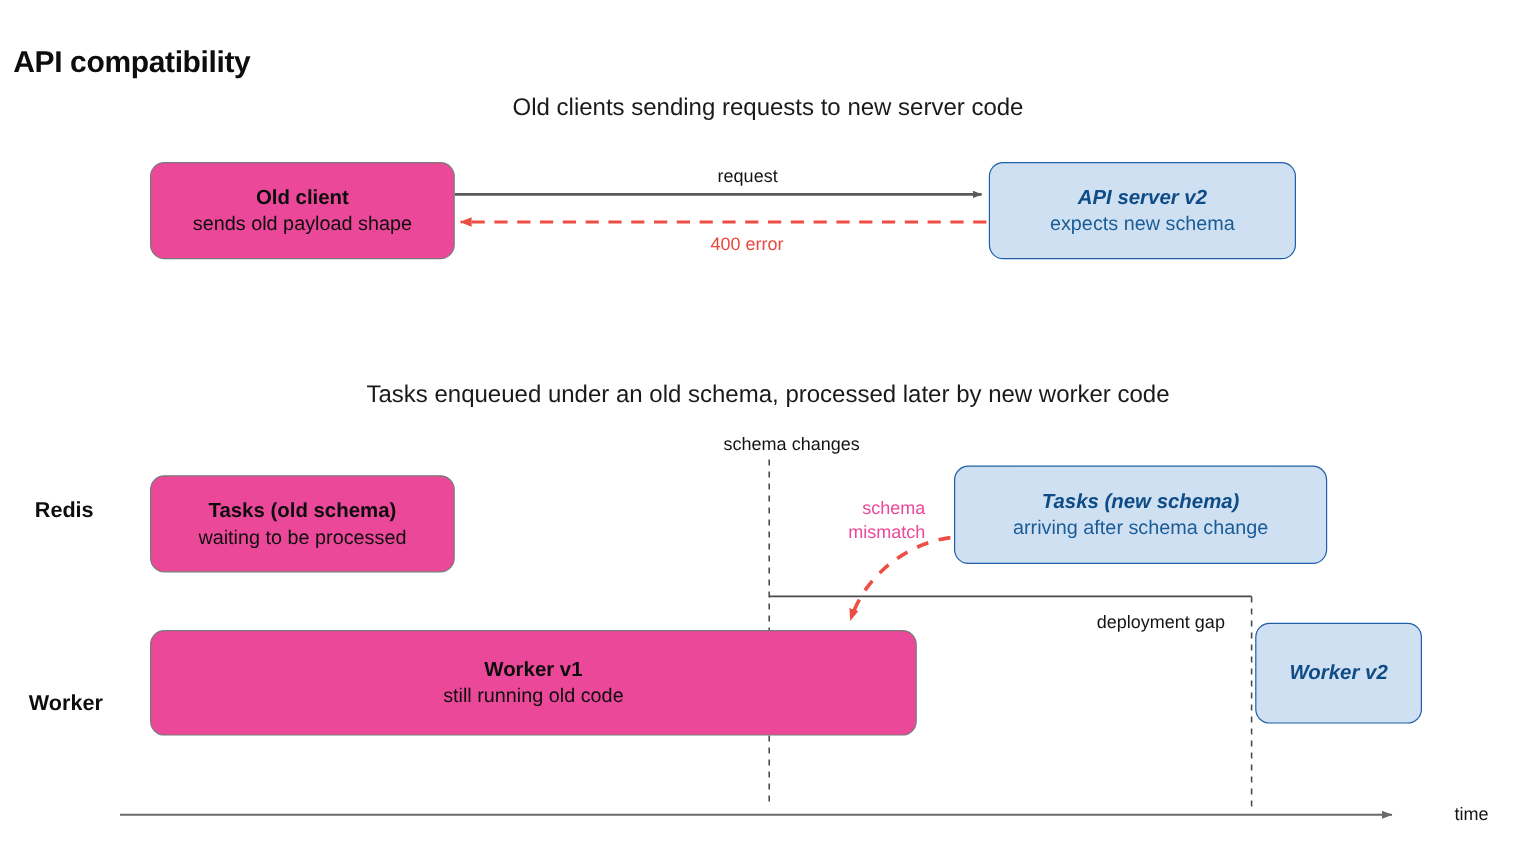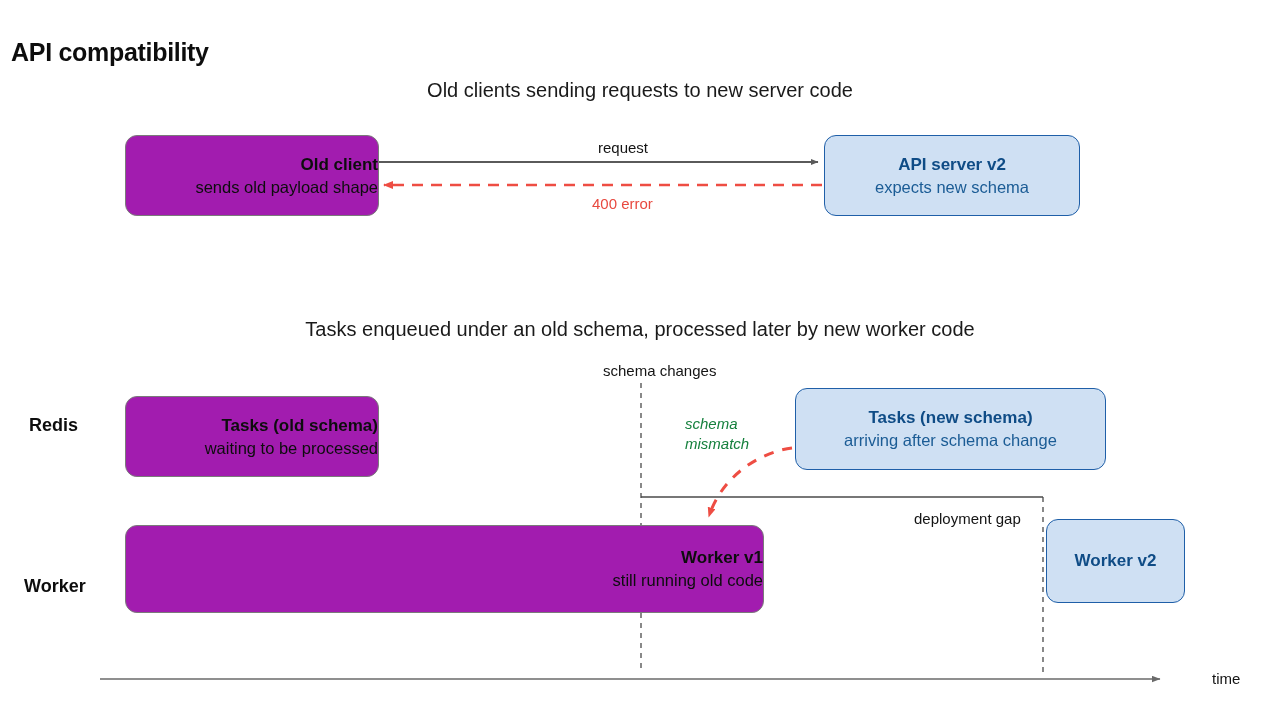"Old client" .node.grey { align-items: flex-end -> none; background: #a21caf -> #ec4899 }
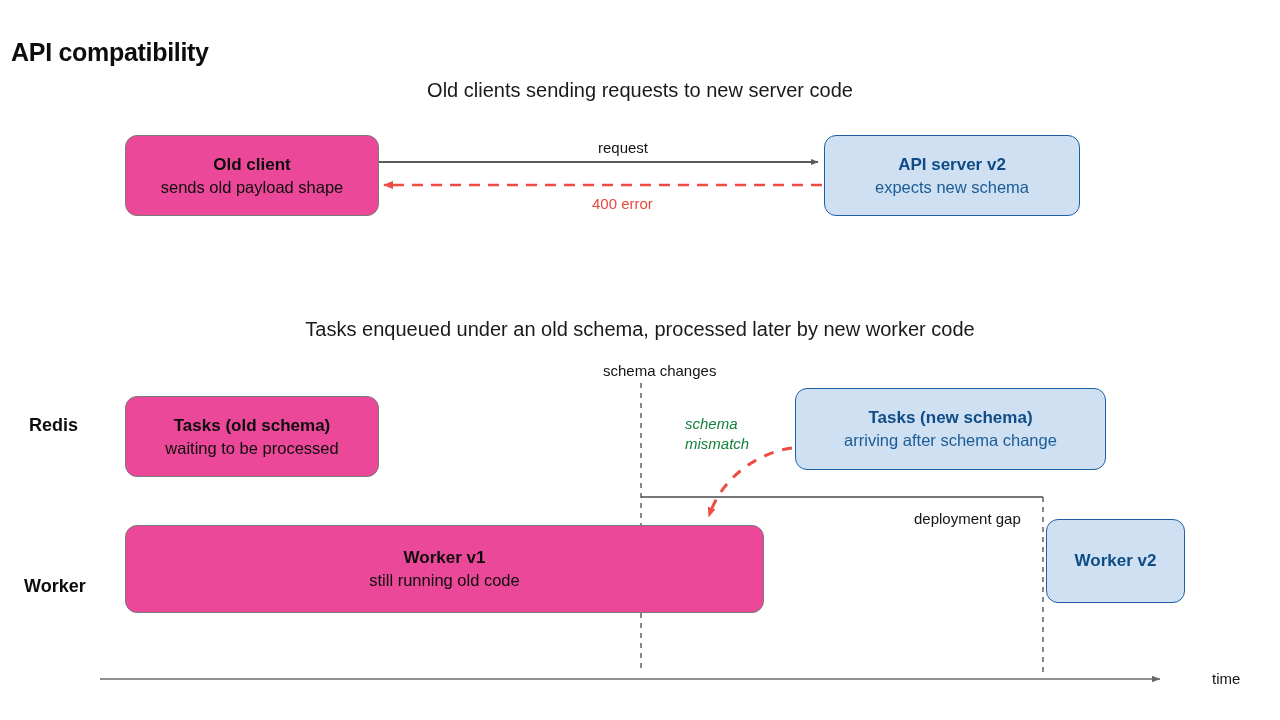"API server v2" .node.blue .t1 { font-style: none -> italic }
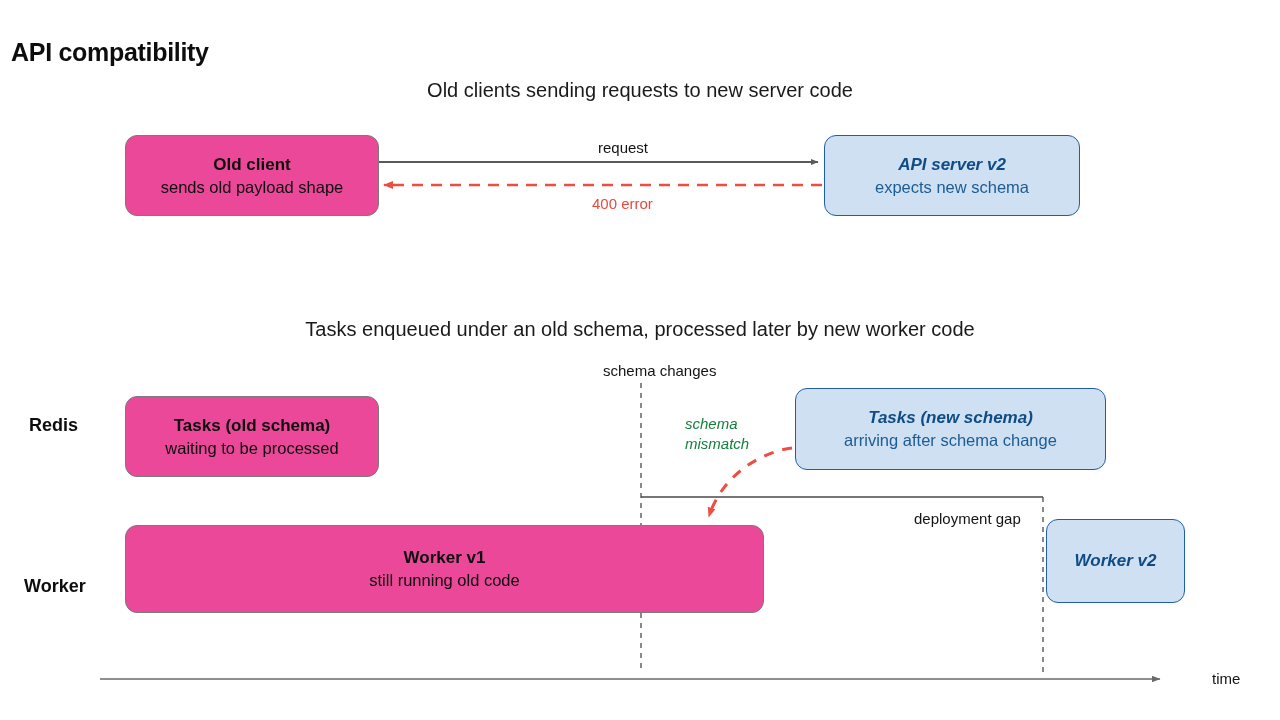"schema" .edge-label.redc { color: #15803d -> #ec4899; font-style: italic -> none; text-align: left -> right }
